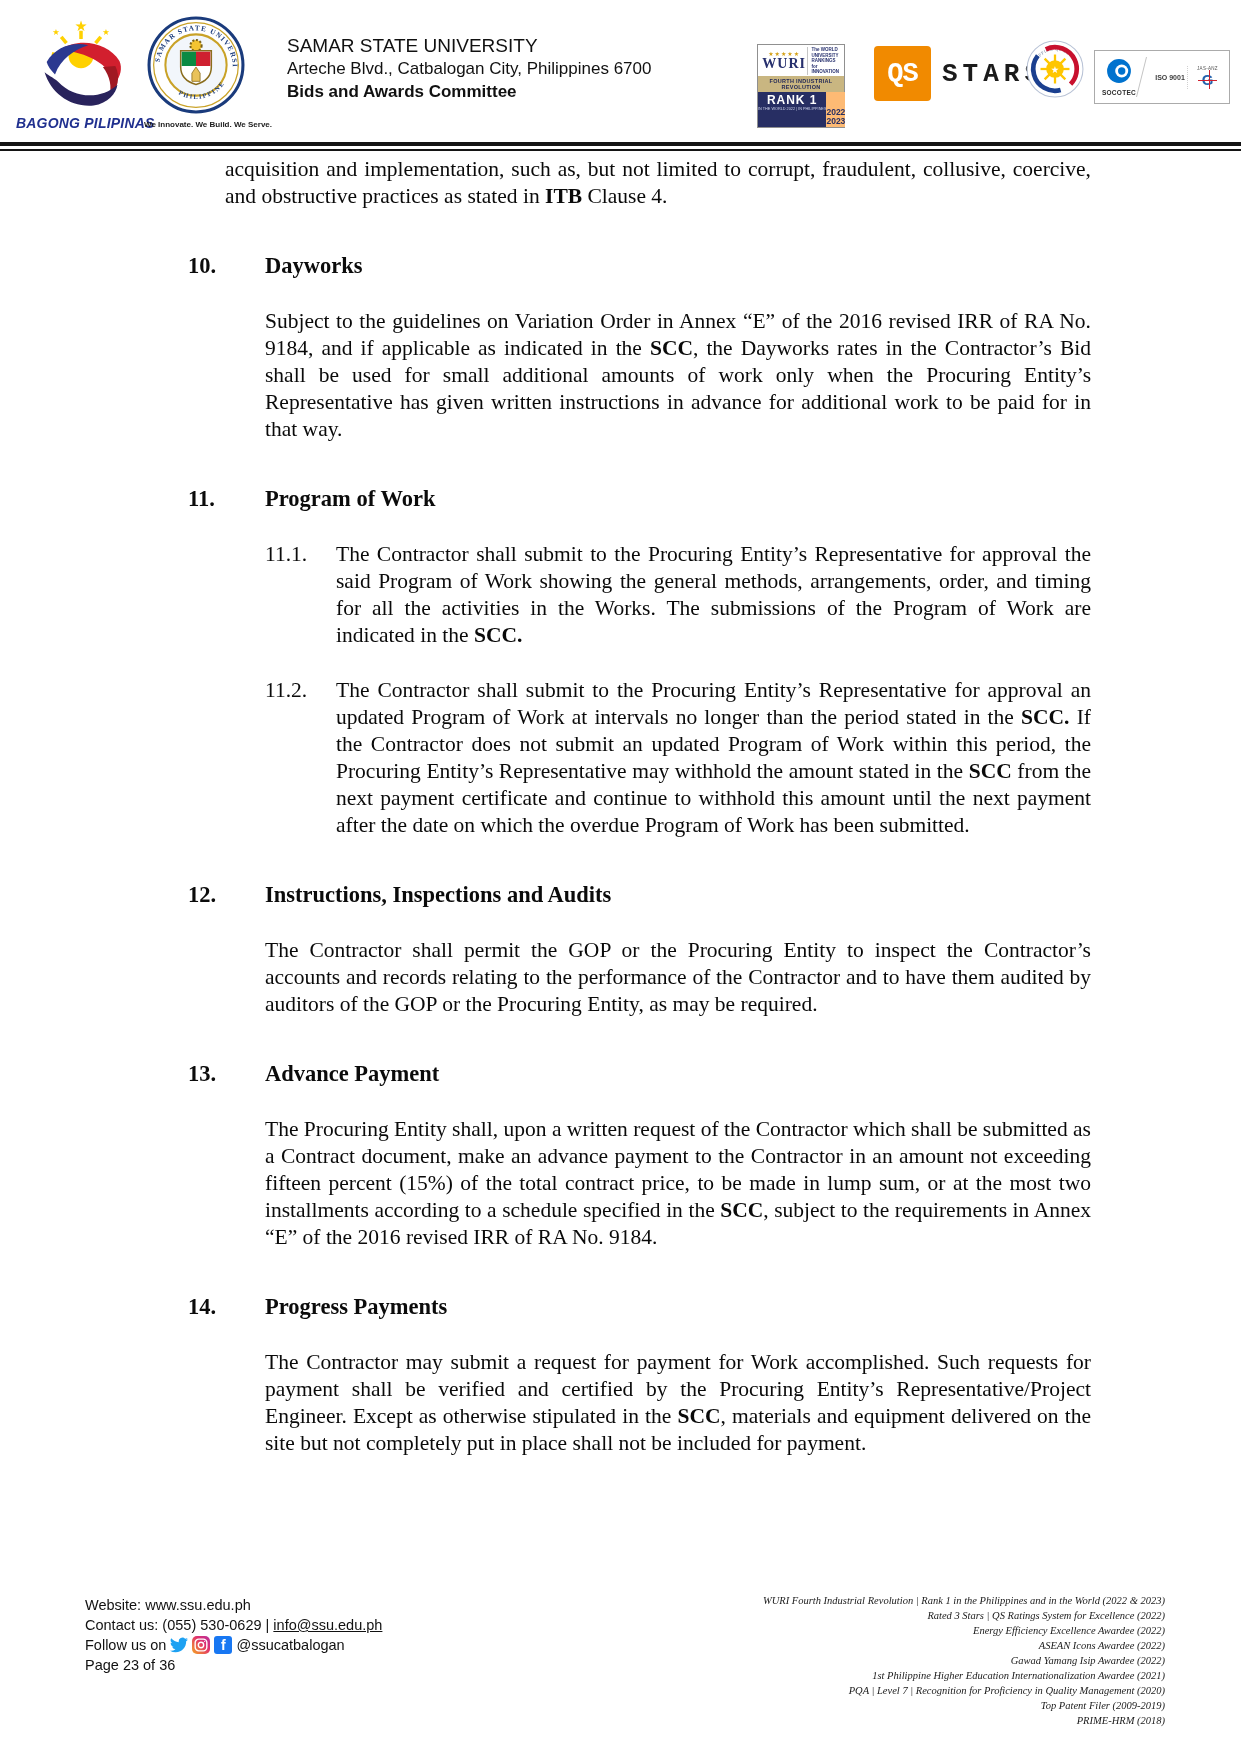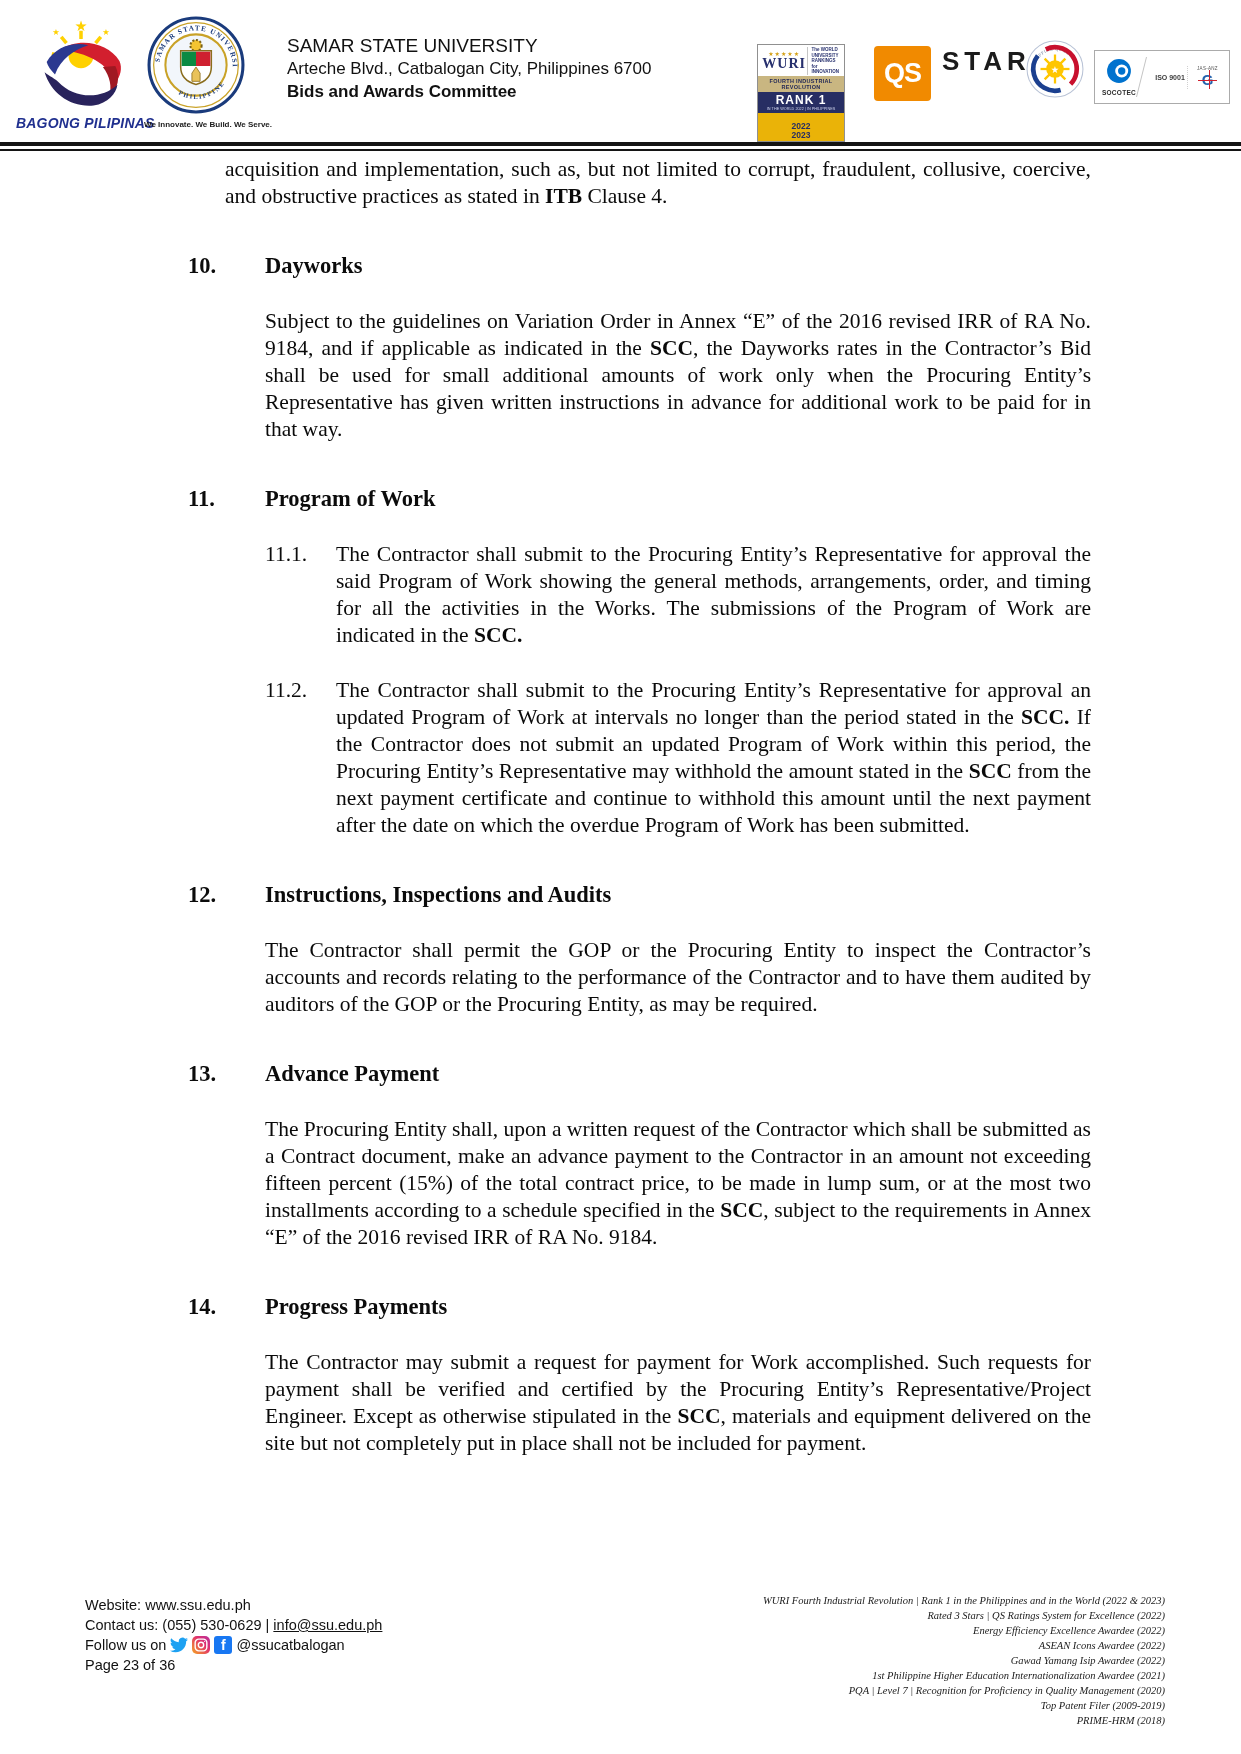"QS" .qsbox { align-items: flex-start -> center; font-family: Liberation Sans, sans-serif -> Liberation Mono, monospace }
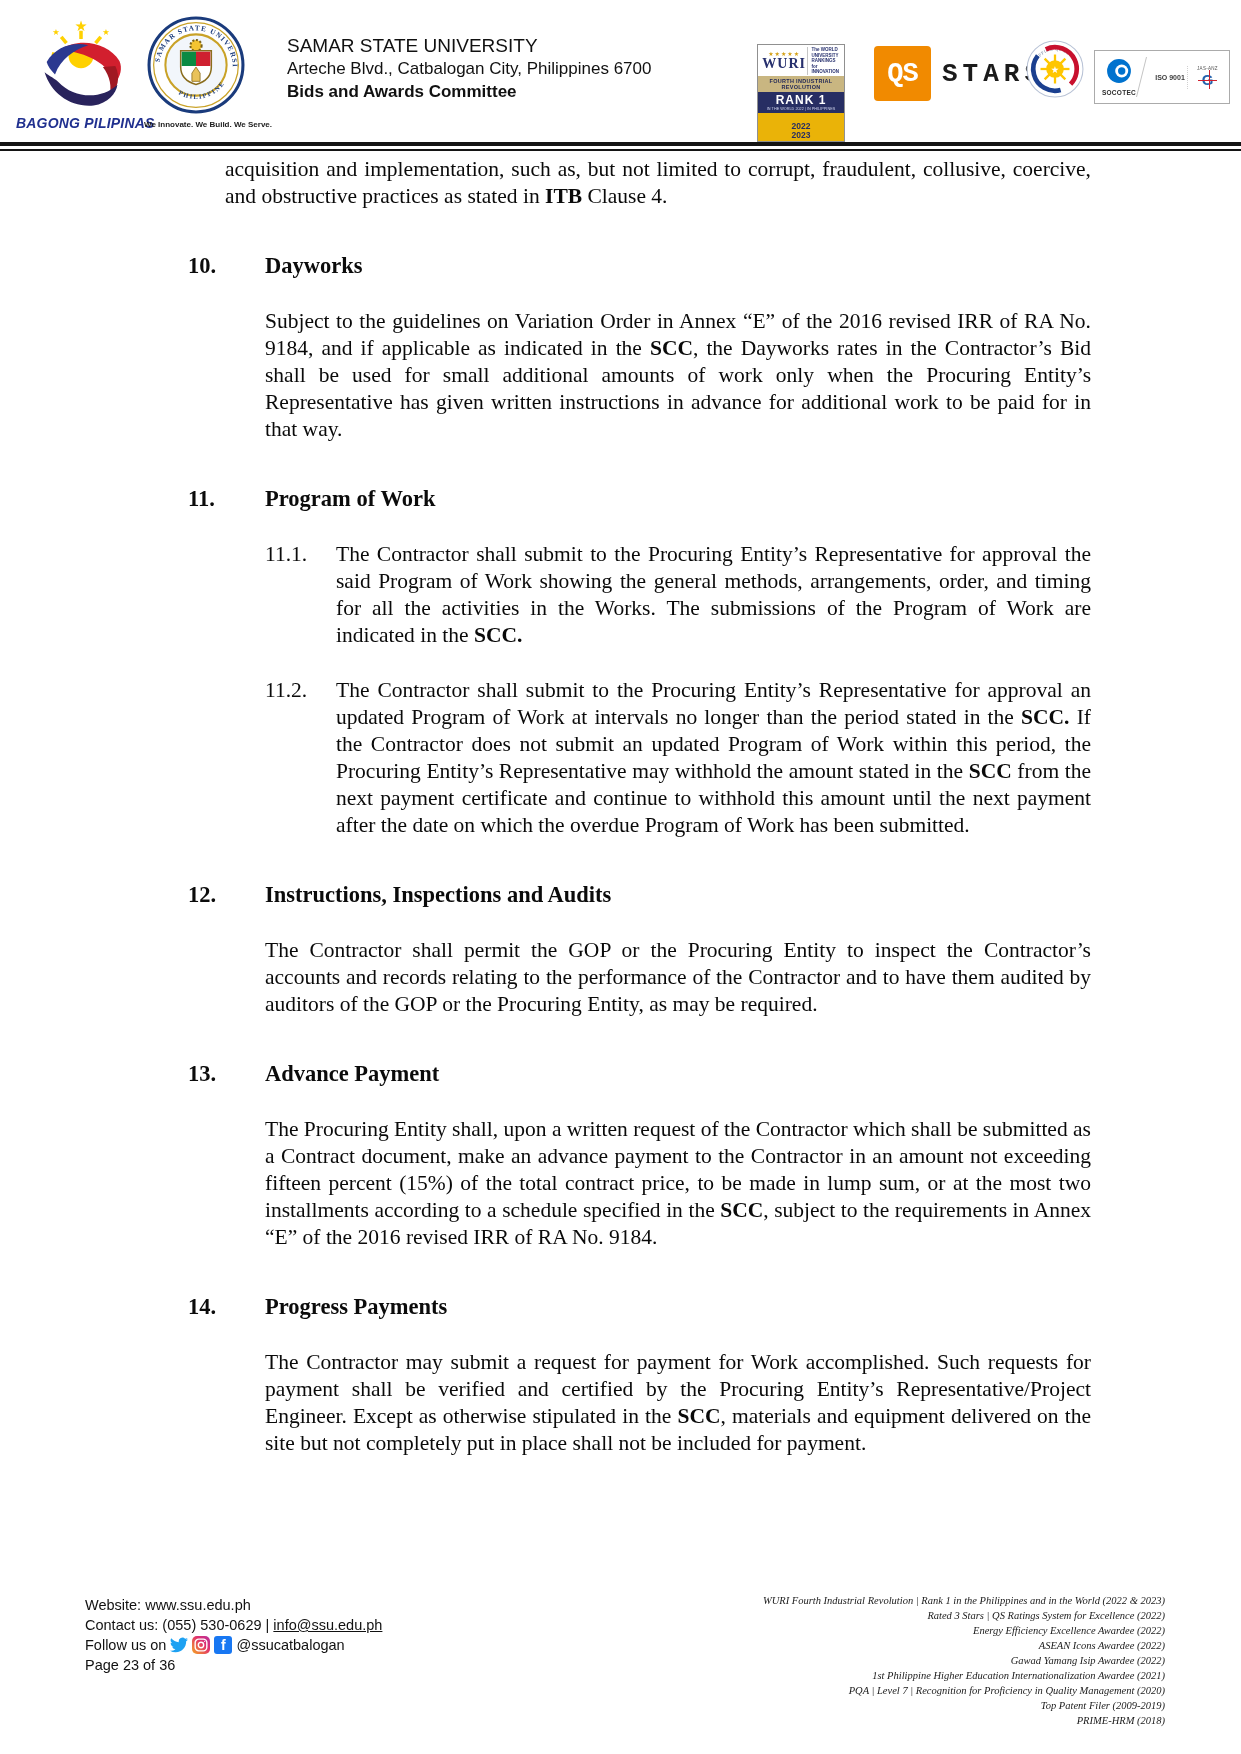"RANK 1" .wuri-bottom { flex-direction: column -> none }
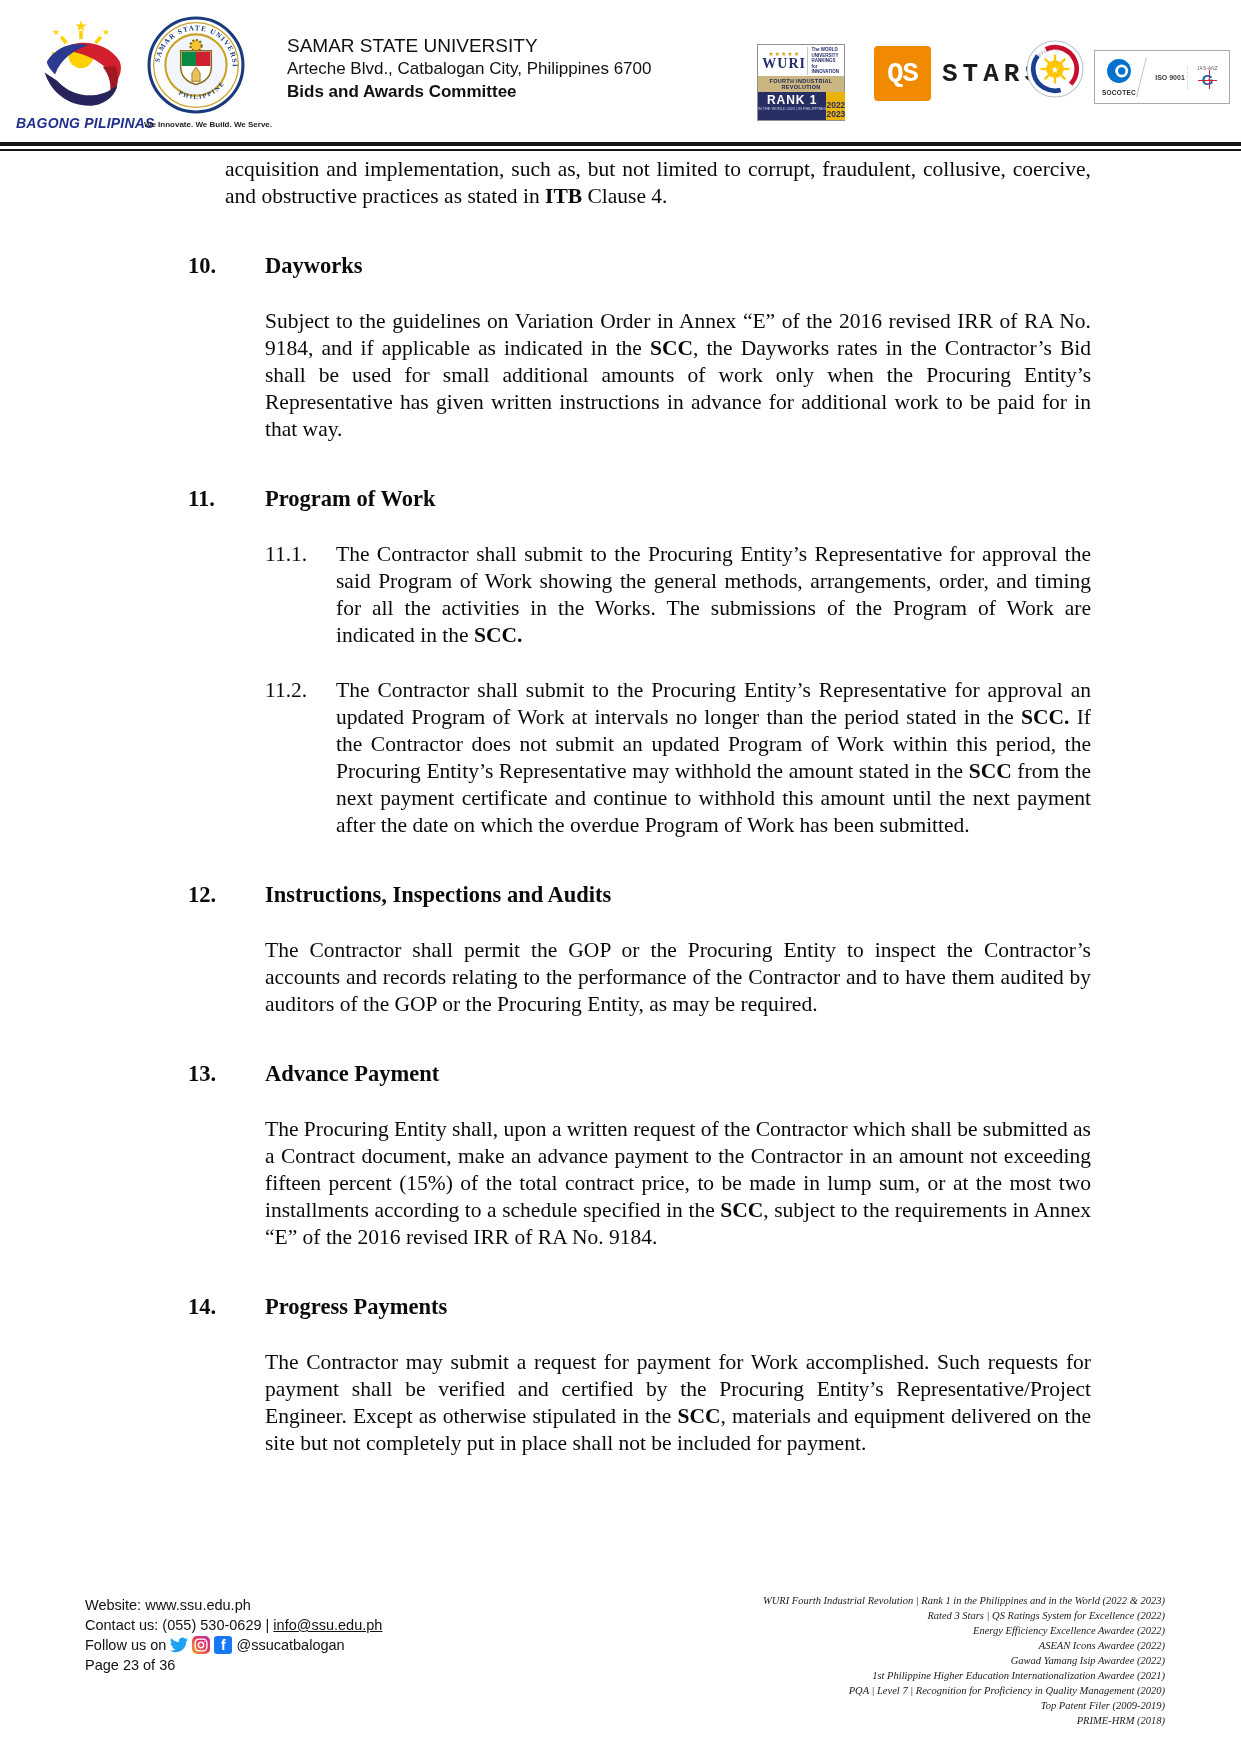"2022" .wuri-years { background: #eab308 -> #fdba74; padding-top: 9px -> 16px }
